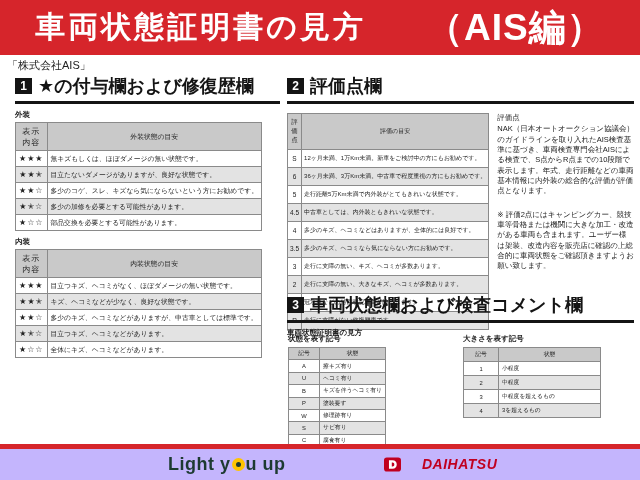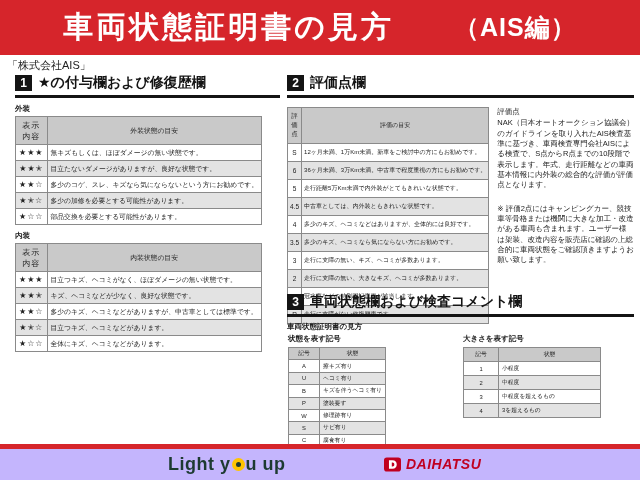"（AIS編）" .top-banner .t-sub { font-size: 25px -> 37px }
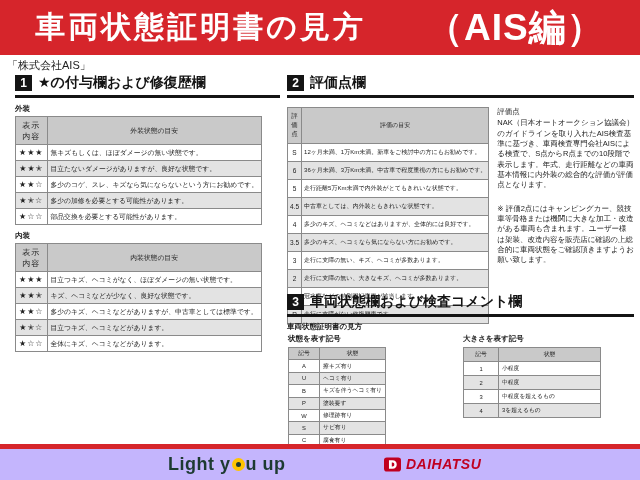"★の付与欄および修復歴欄" .sec-title { font-size: 14px -> 18px }
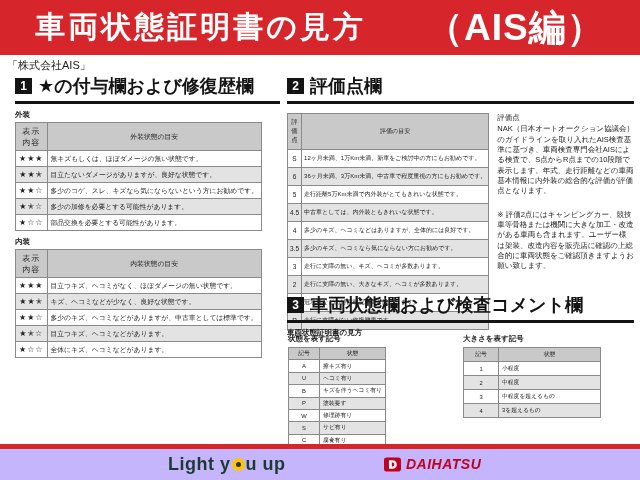"DAIHATSU" .brand { gap: 5px -> 21px }
